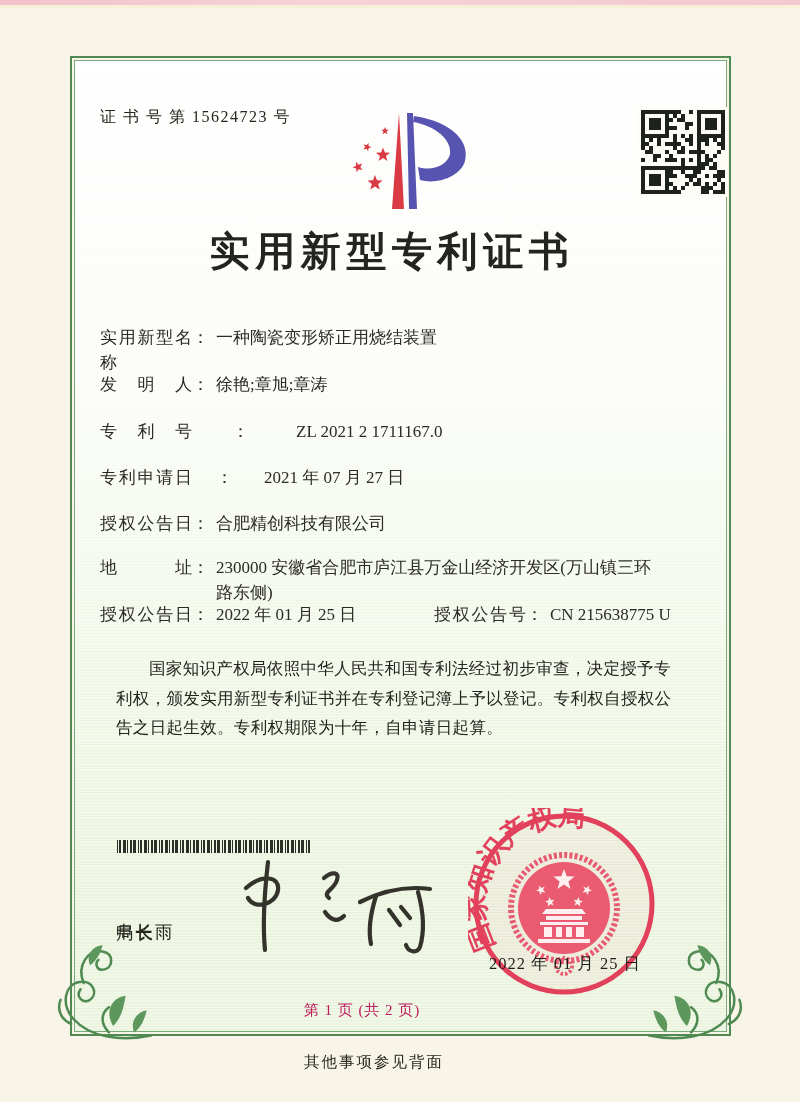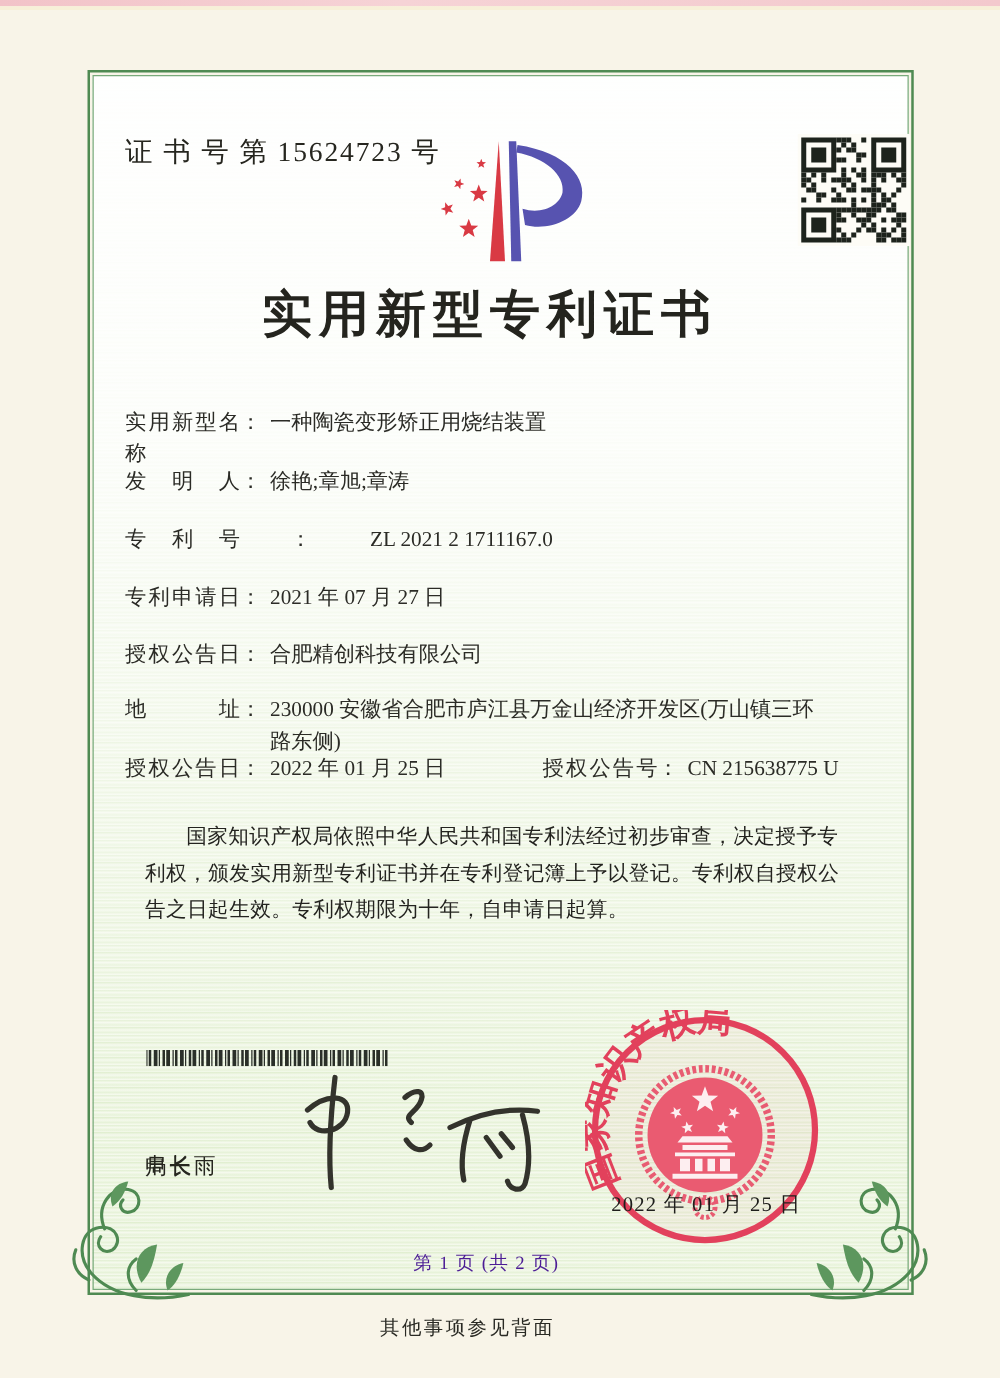"证 书 号 第 15624723" .cert-number { font-size: 22px -> 16px }
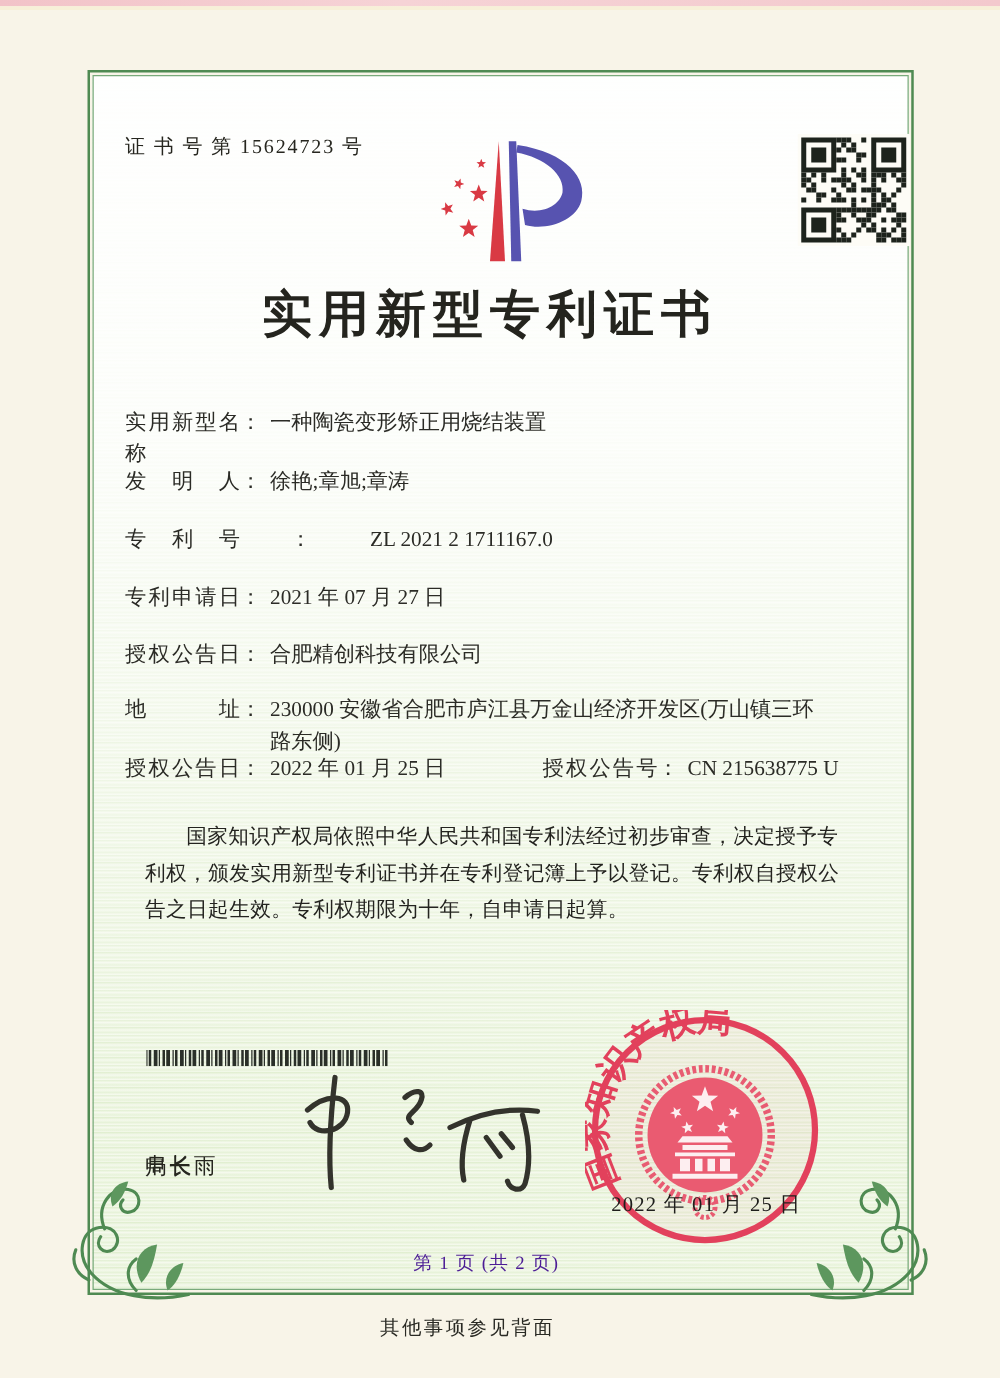"专利申请日" .r4 { gap: none -> 24px }
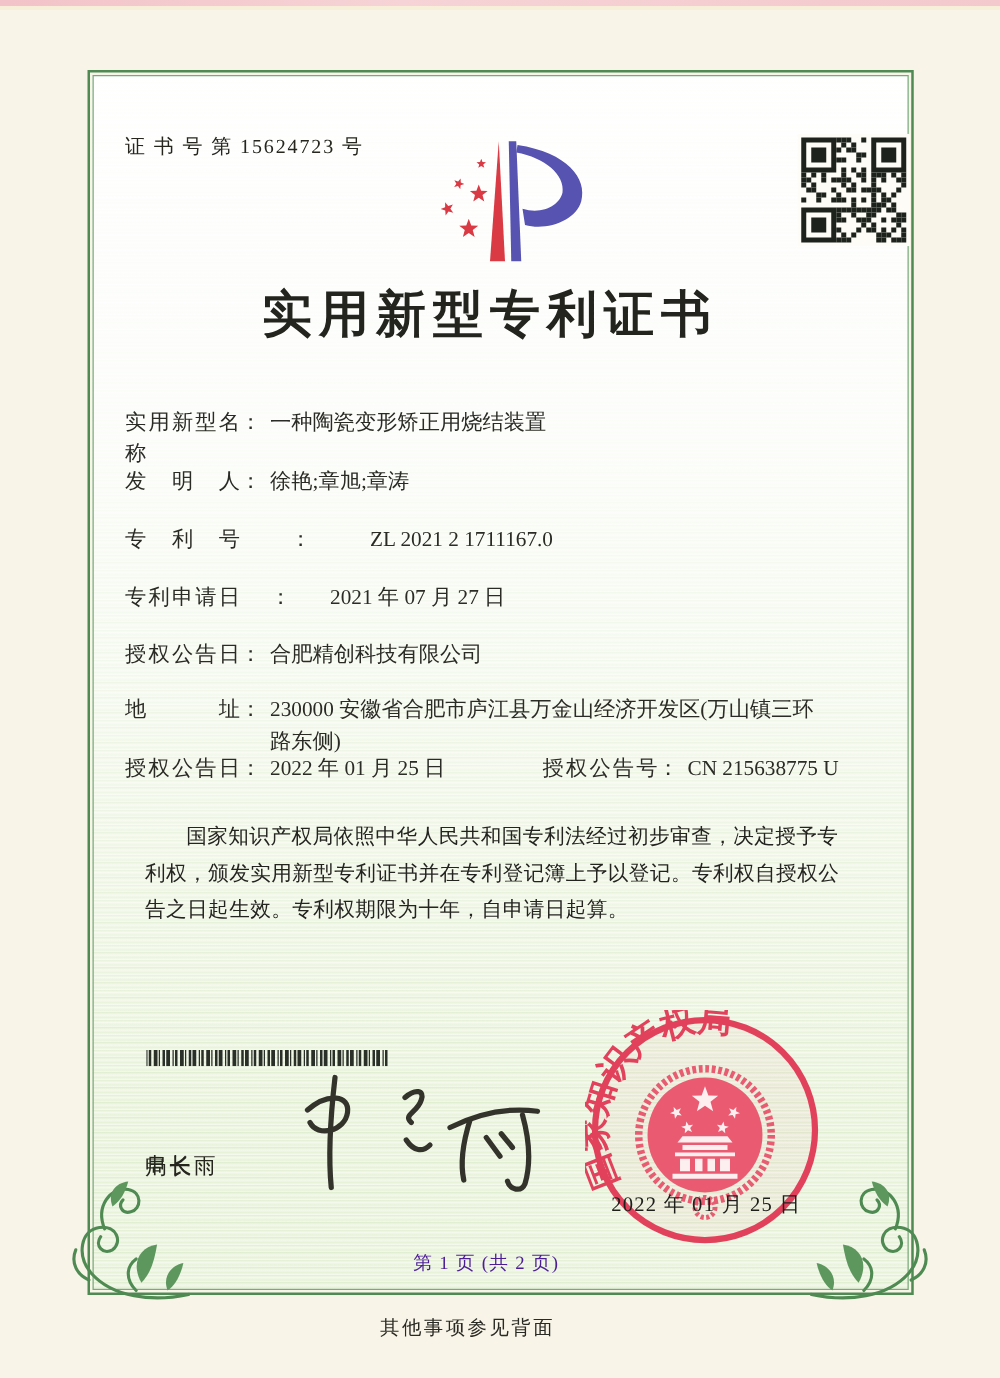"第 1 页 (共 2" .page-footer { color: #4c1d95 -> #be185d; margin-left: 27px -> none }
